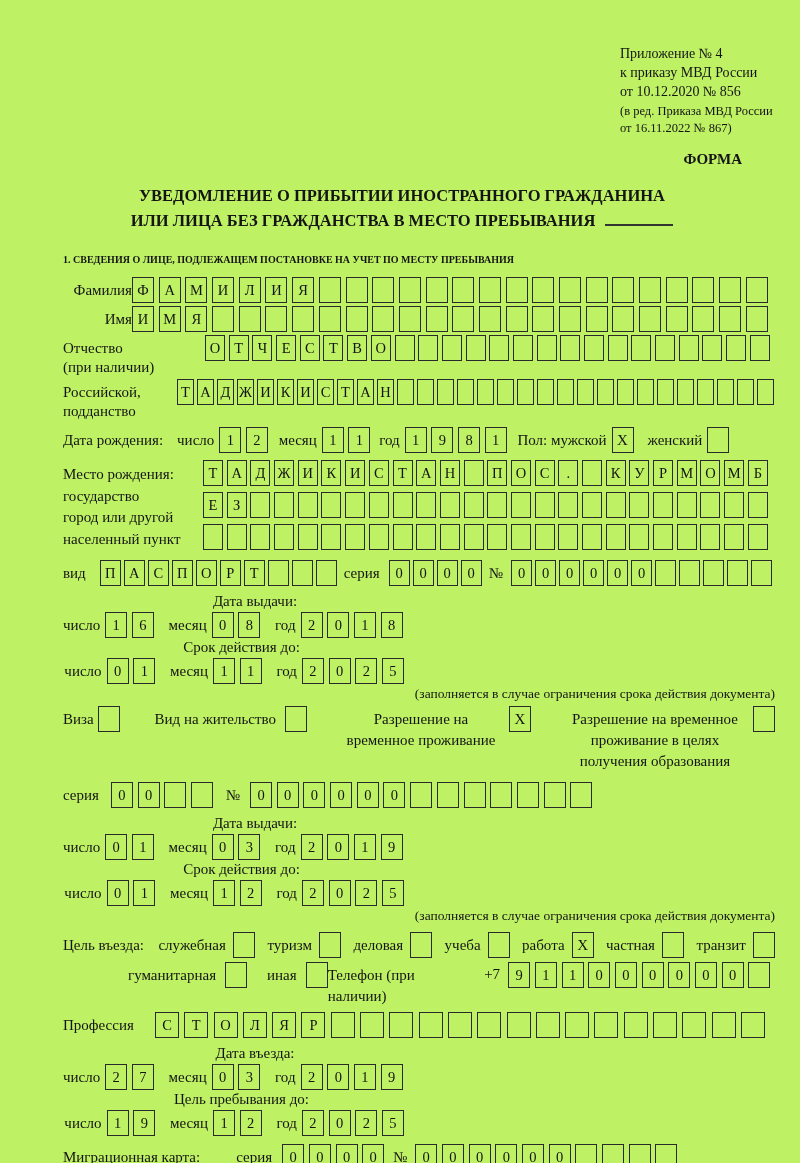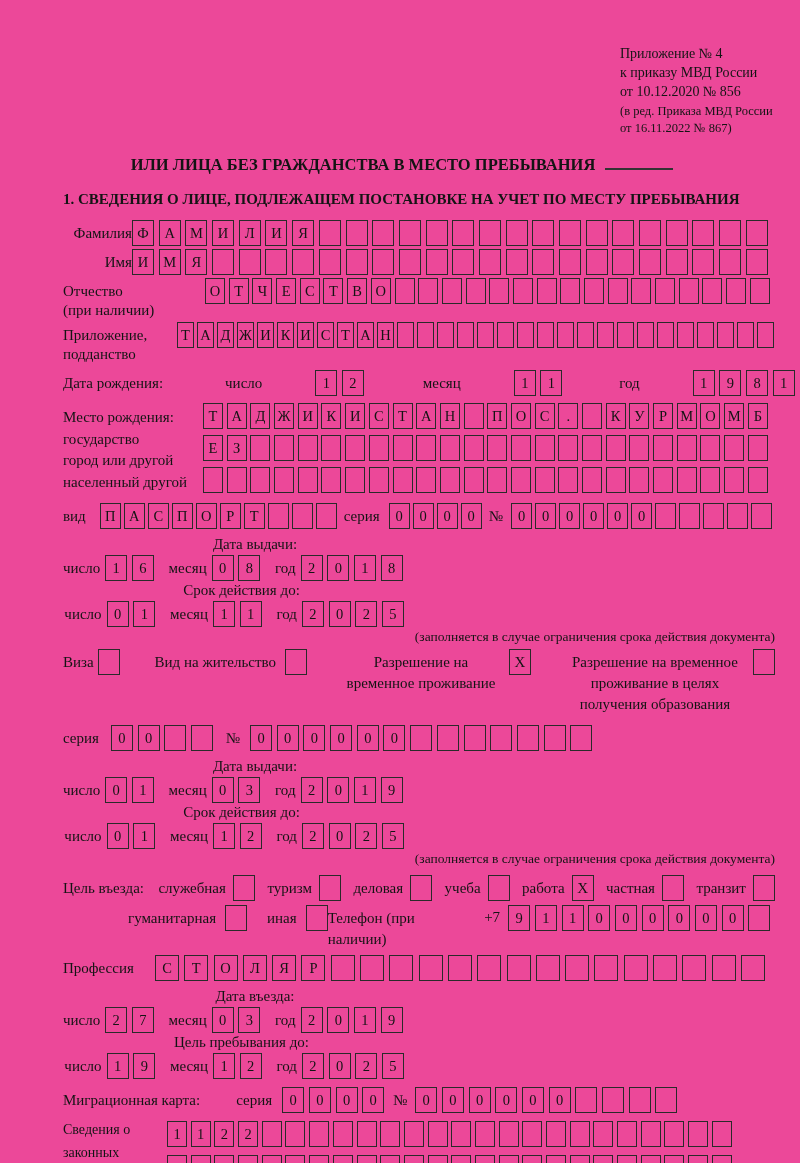"Приложение № 4" .page { background: #ec4899 -> #bef264 }
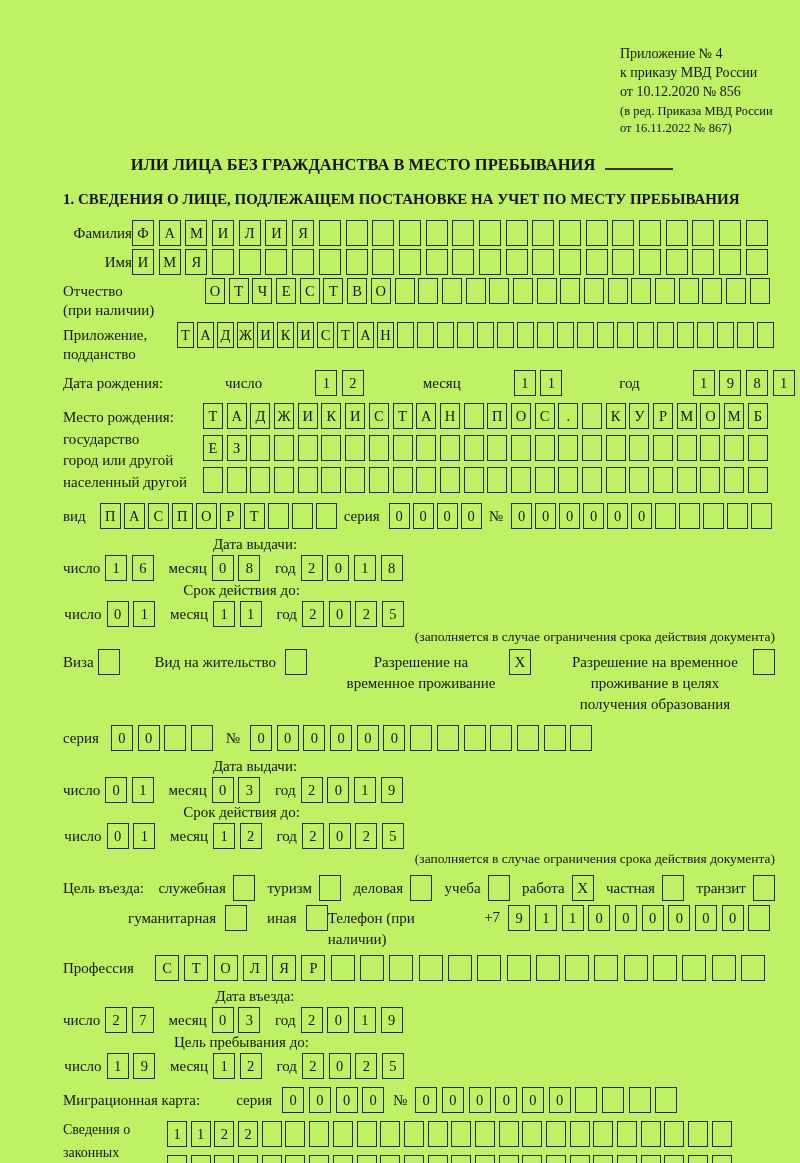"ФОРМА" div.forma { html: none -> <div>ФОРМА</div> }
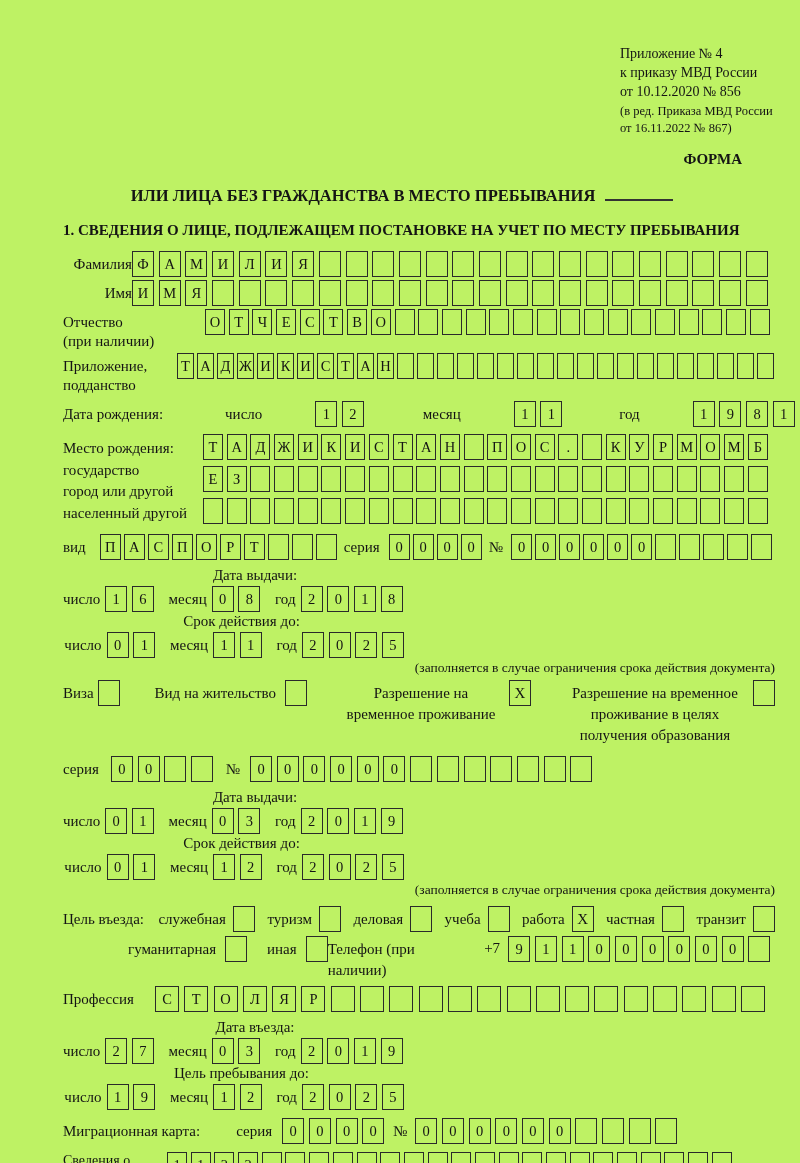"УВЕДОМЛЕНИЕ О ПРИБЫТИИ ИНОСТРАННОГО" div { html: none -> <div>УВЕДОМЛЕНИЕ О ПРИБЫТИИ ИНОСТРАННОГО ГРАЖДАНИНА</div> }
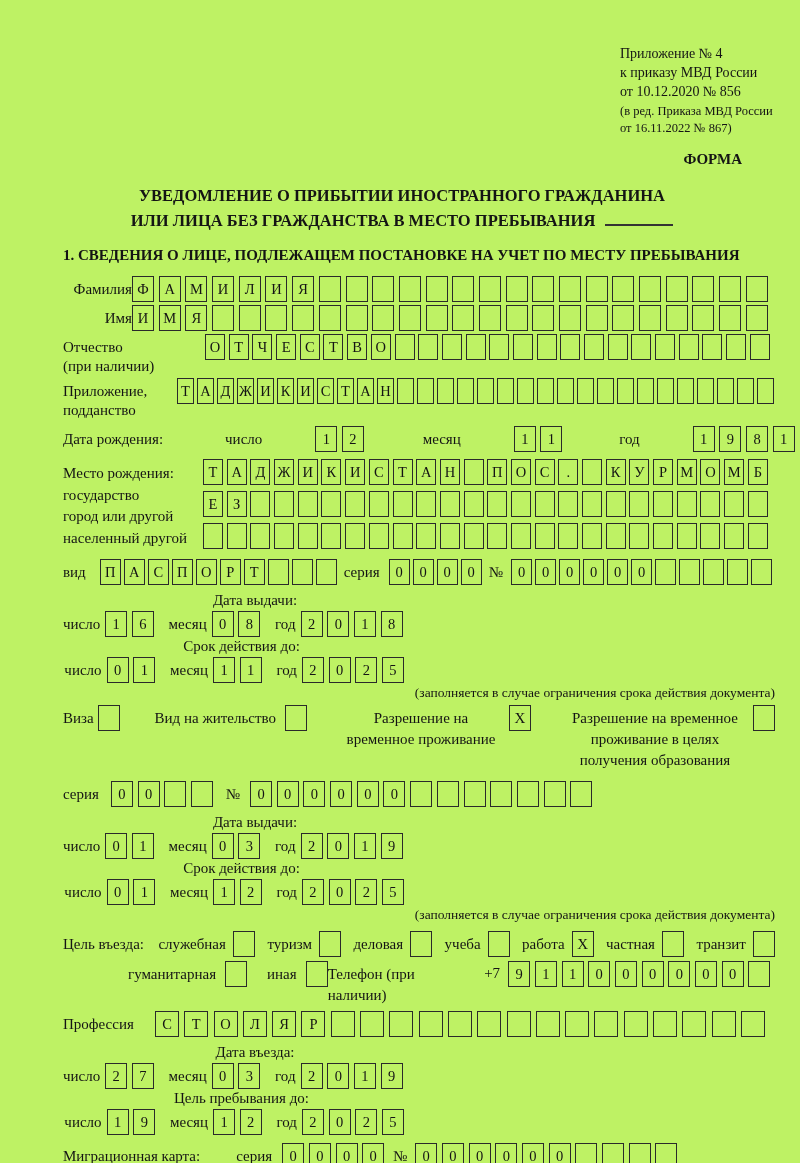"1. СВЕДЕНИЯ О ЛИЦЕ, ПОДЛЕЖАЩЕМ" .sec-heading { font-size: 15px -> 10px; margin-top: 14px -> 21px }
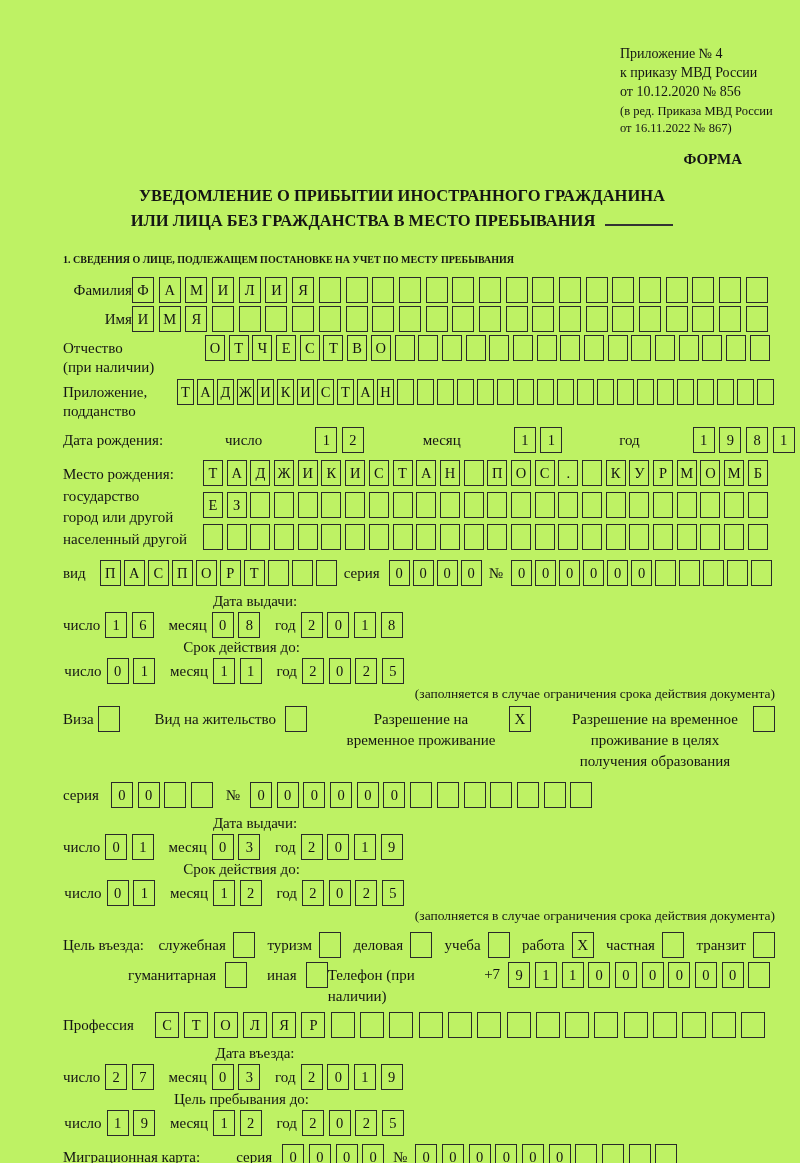"Приложение," div { text: Приложение -> Российской }
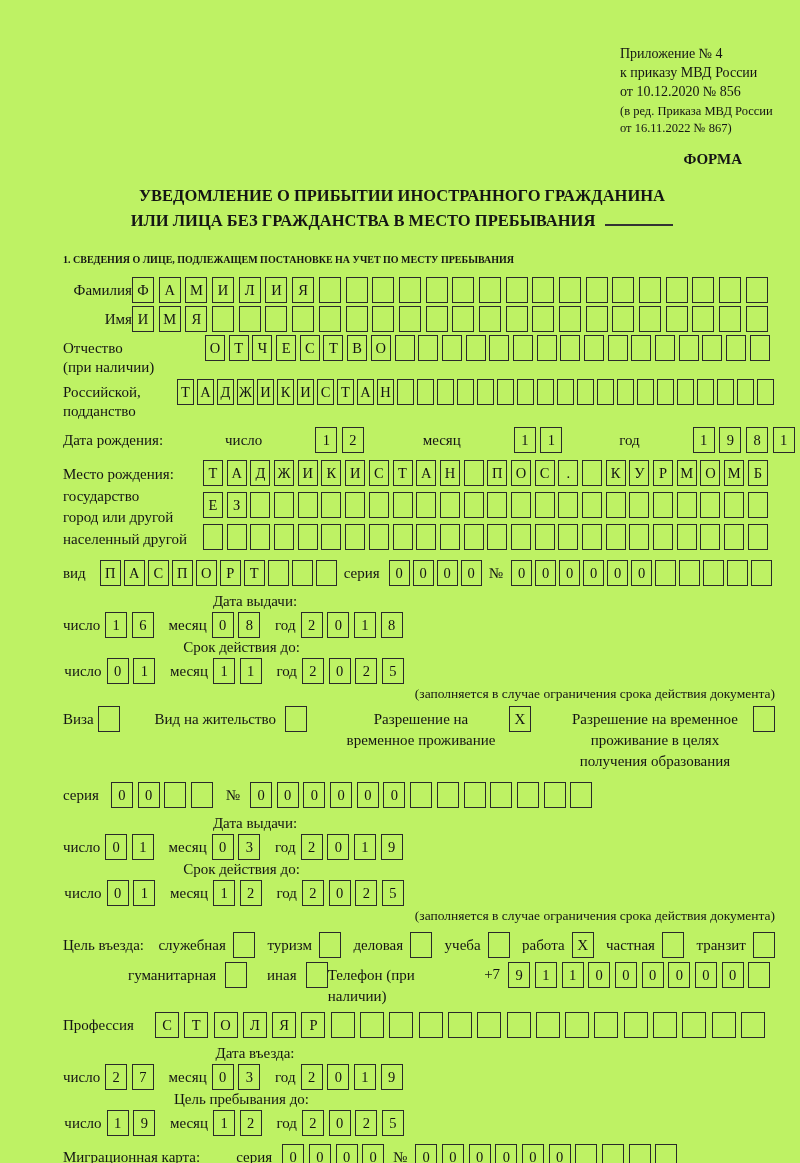"Дата рождения:" div.row { gap: 48px -> none }
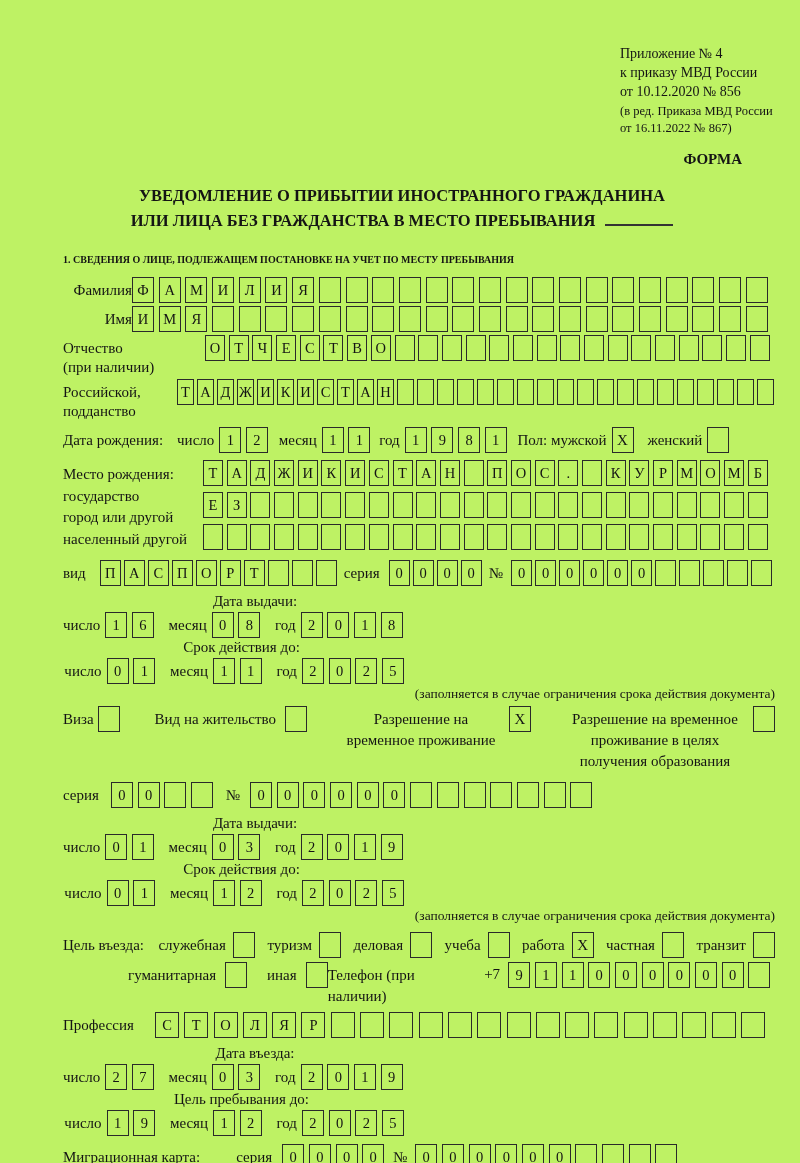"населенный другой" div { text: другой -> пункт }
